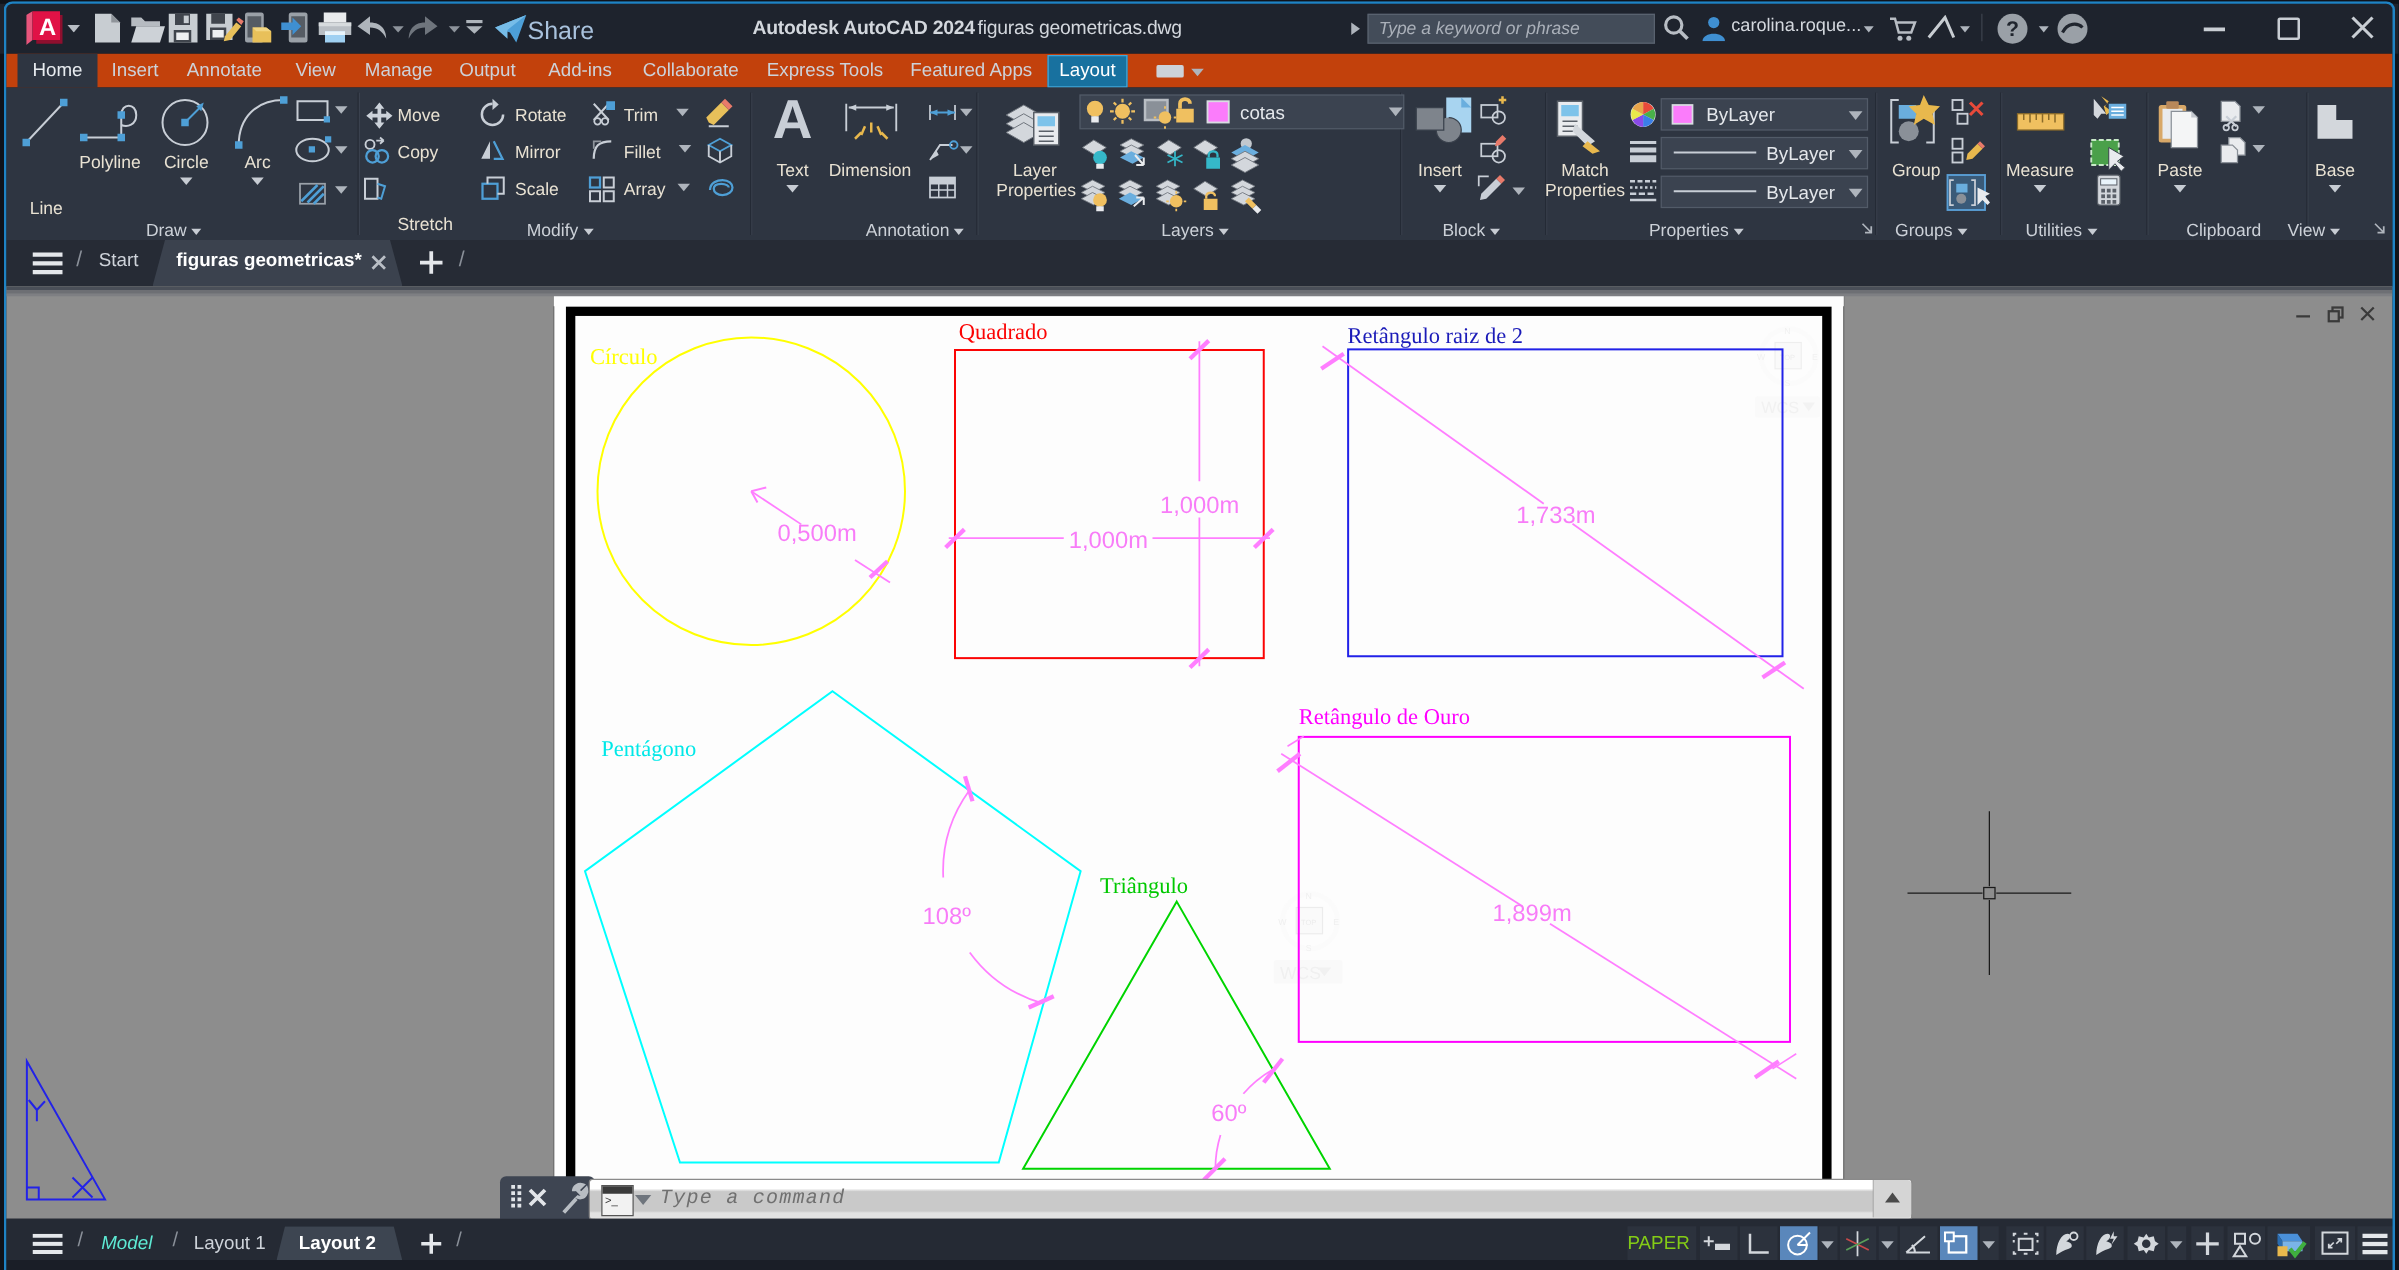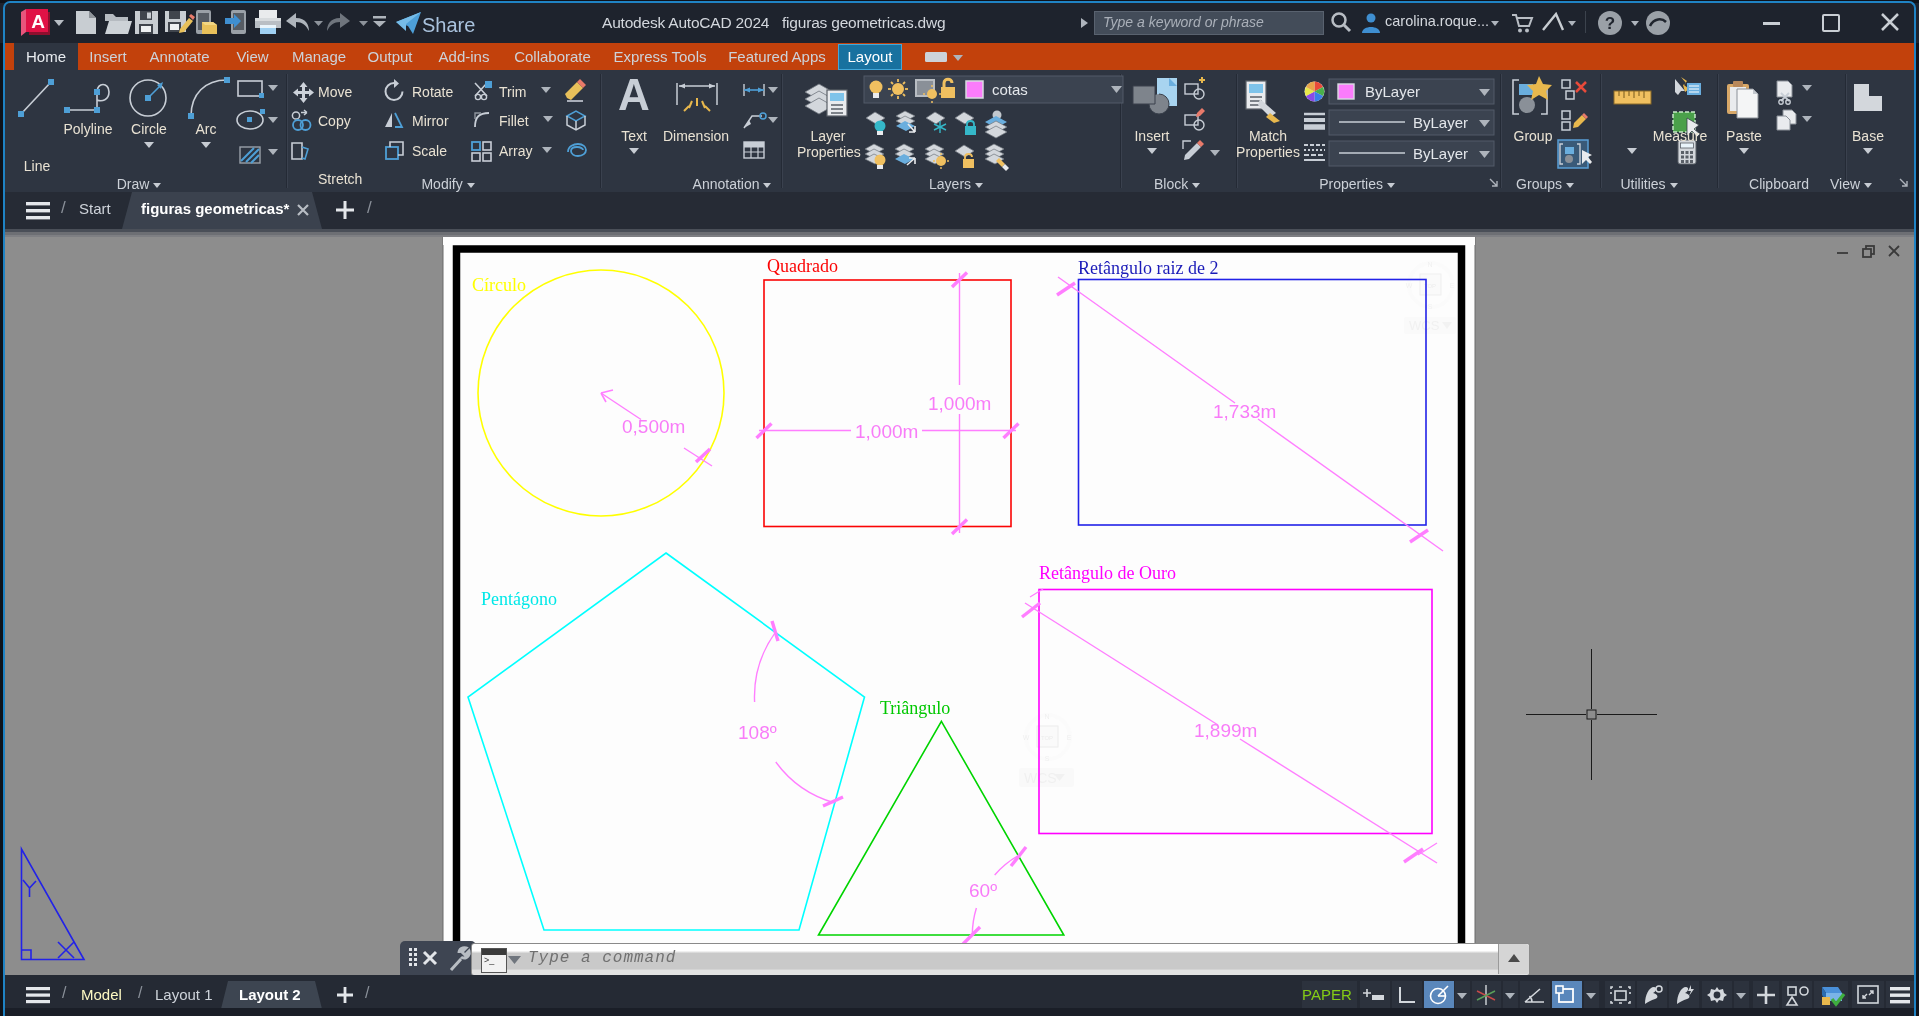"Autodesk AutoCAD 2024" div.abs { font-weight: none -> bold }
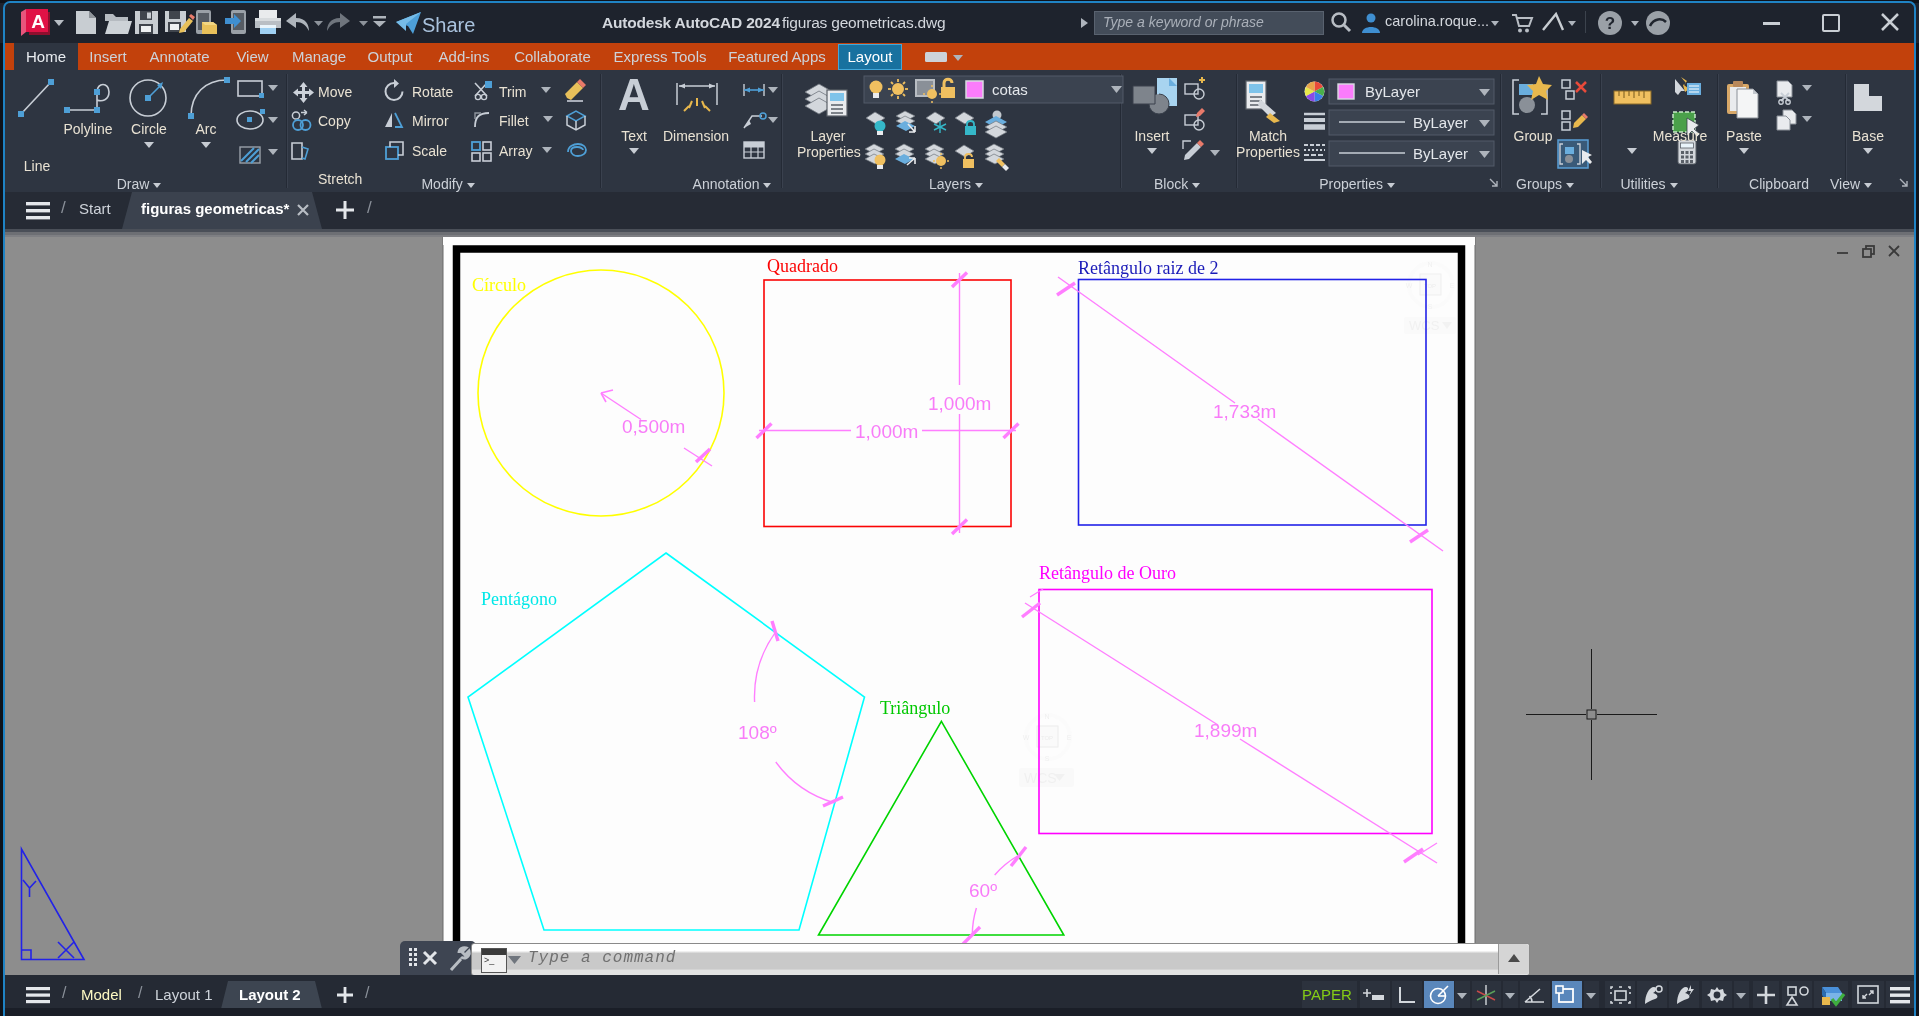"Measure" div.biglabel { margin-left: 48px -> none }
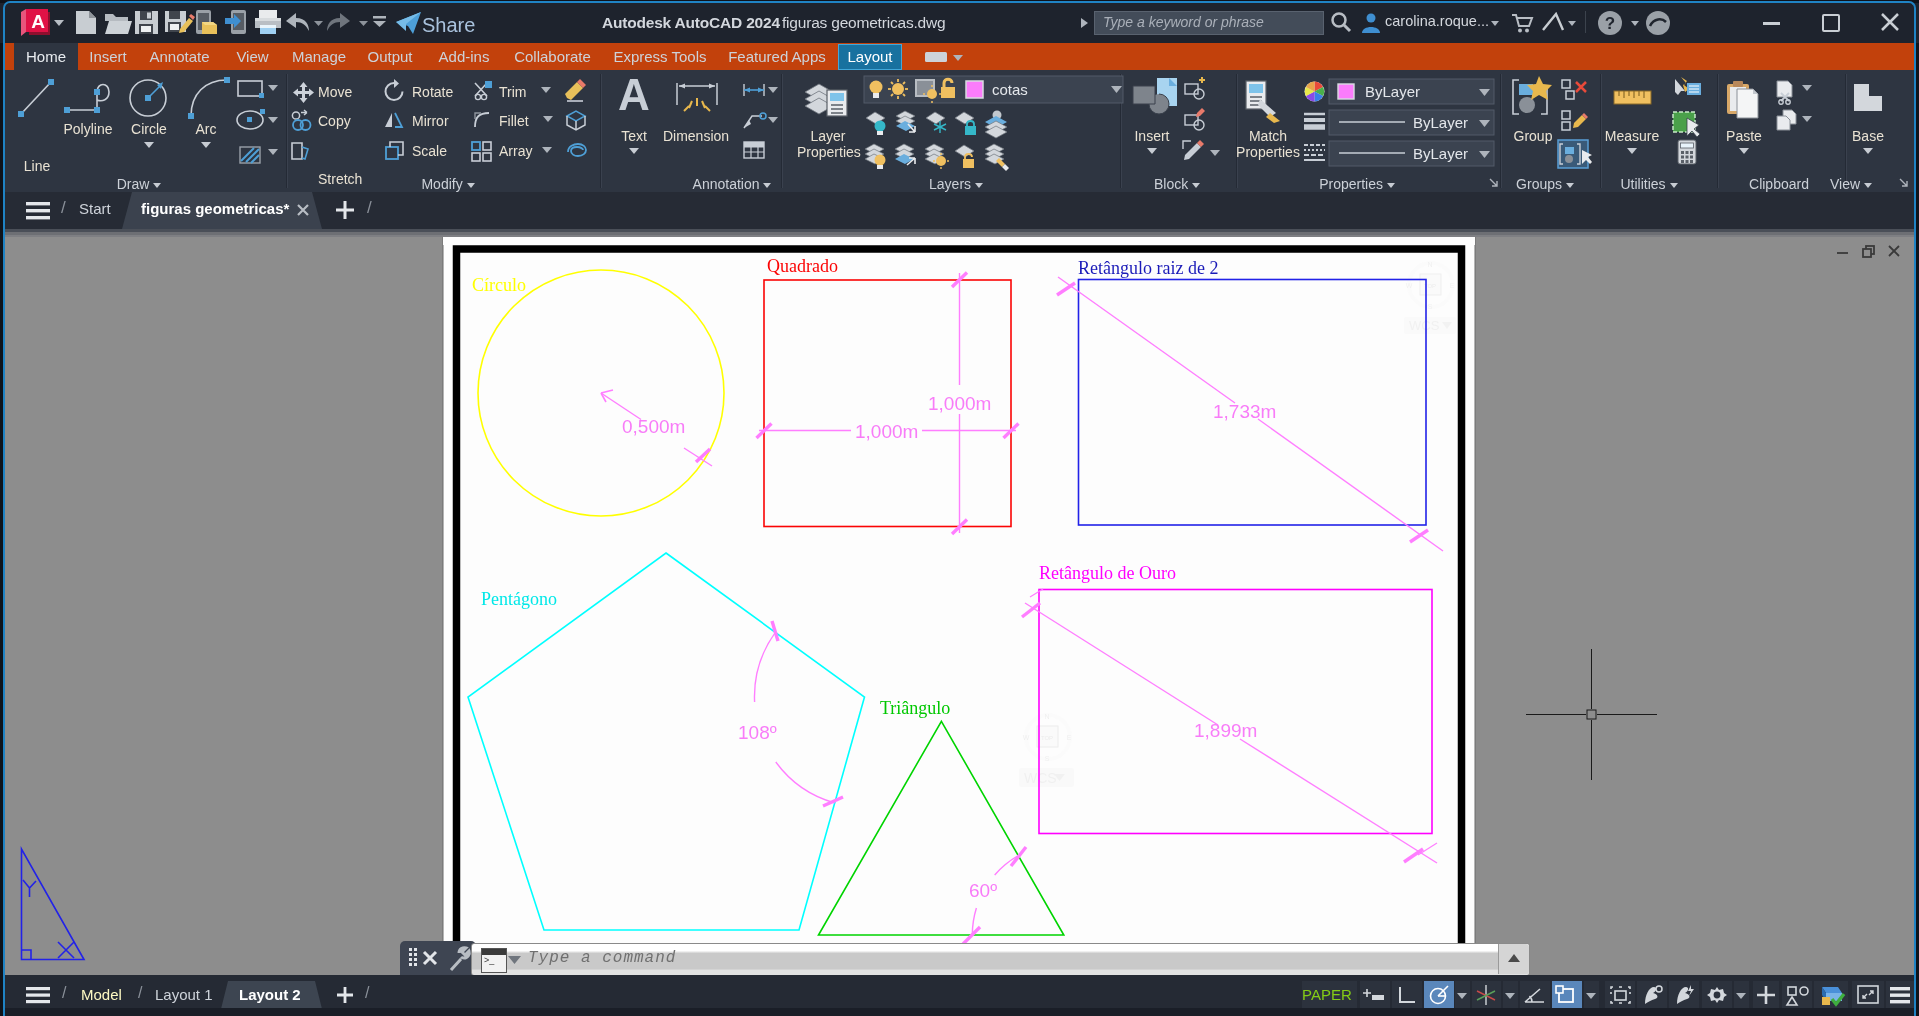"Model" div.abs { color: #fef9c3 -> #5eead4; font-style: none -> italic }
